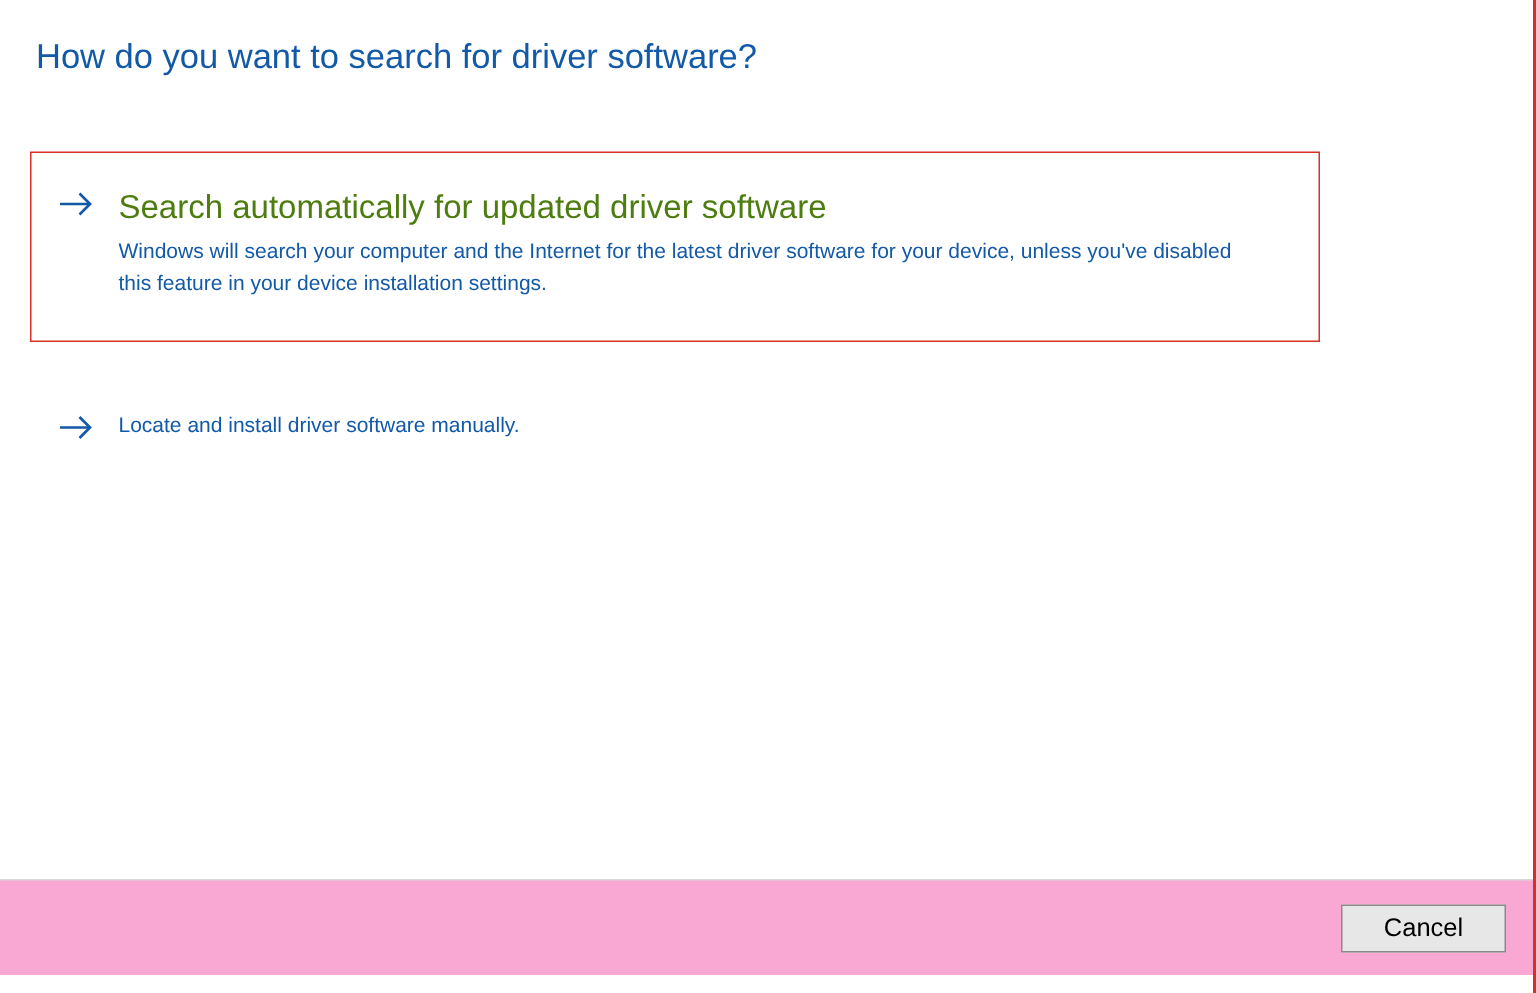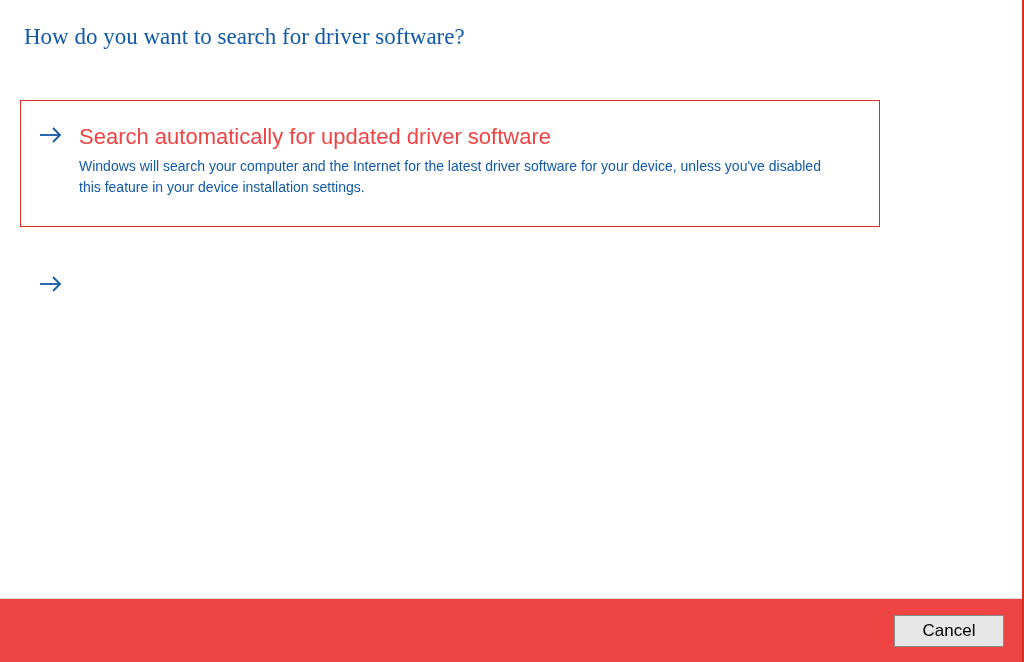"How do you want to" .page-title { font-family: Liberation Serif, serif -> none }
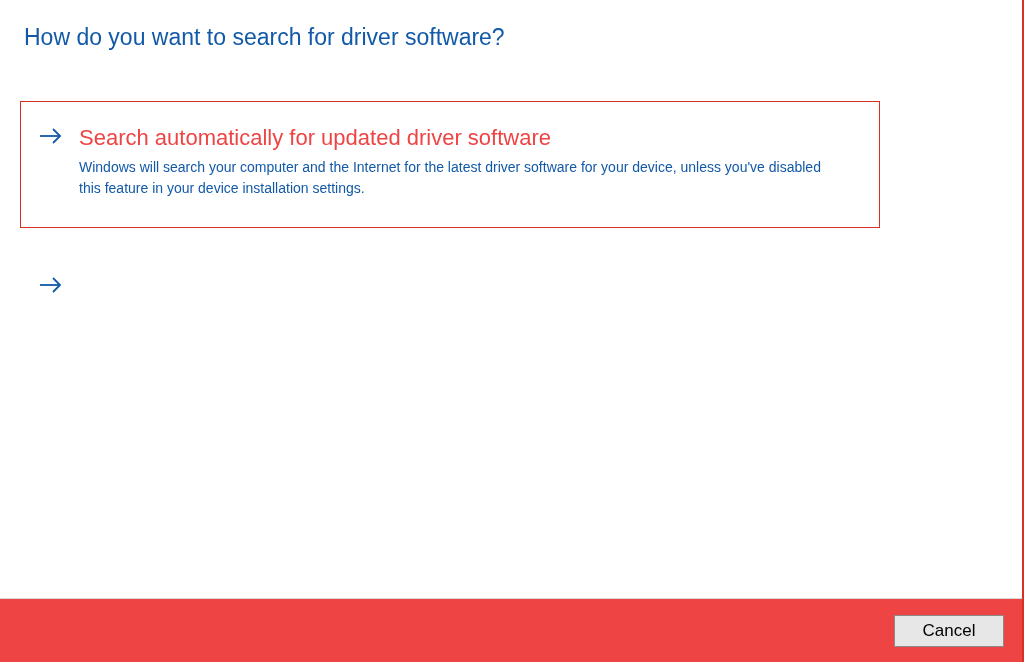"Search automatically for updated driver" .option-title { color: #ef4444 -> #4d7c0f }
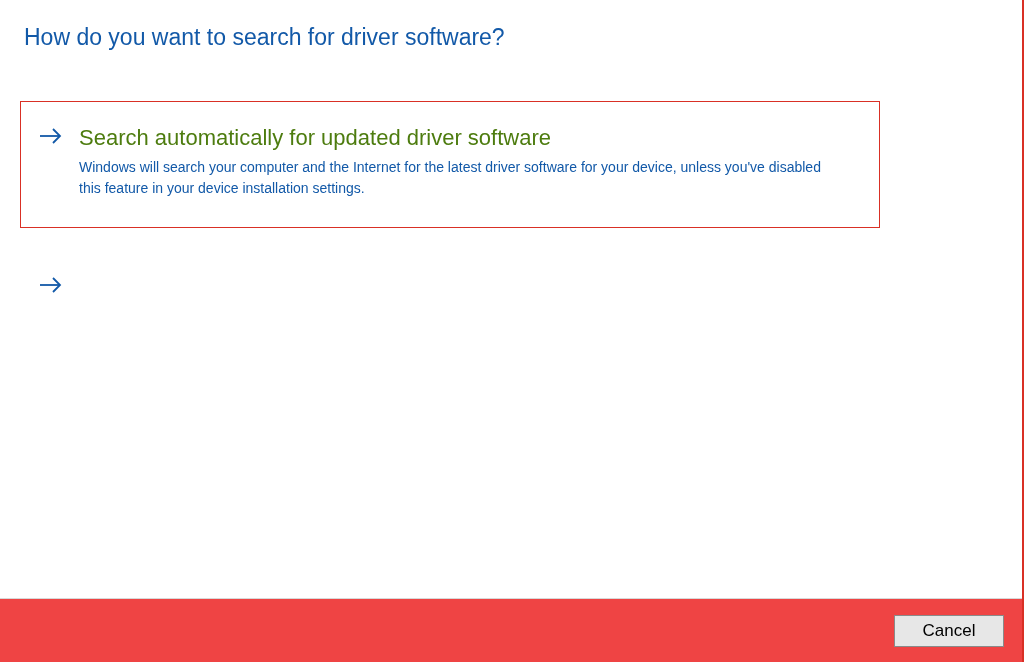"Locate and install driver software" div.option-description { html: none -> <div>Locate and install driver software manually.</div> }
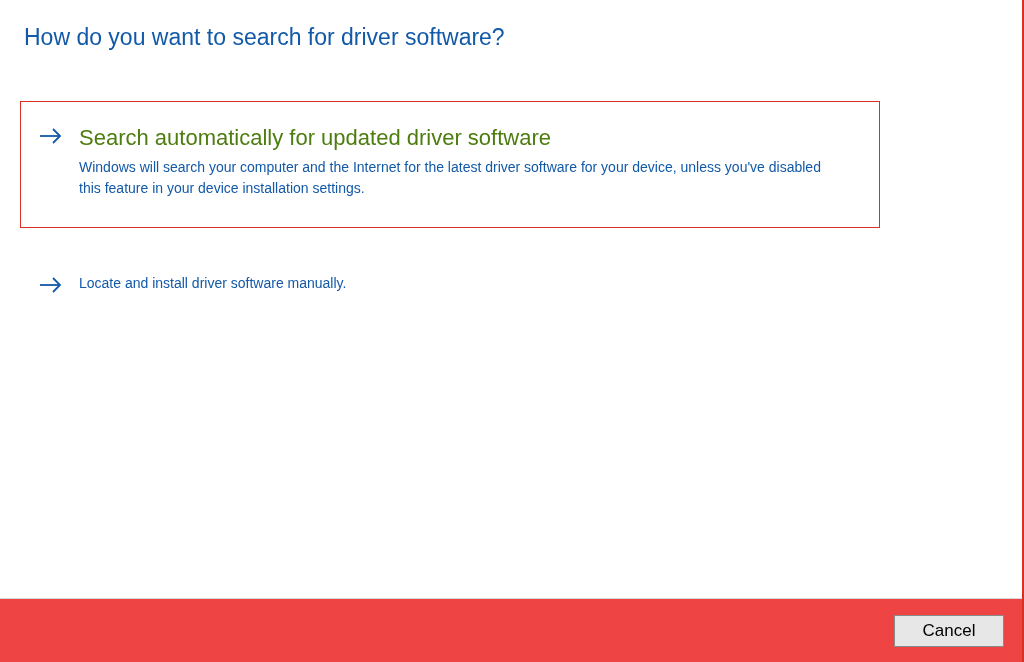"Cancel" .footer { background: #ef4444 -> #f9a8d4; bottom: 0 -> 12px }
